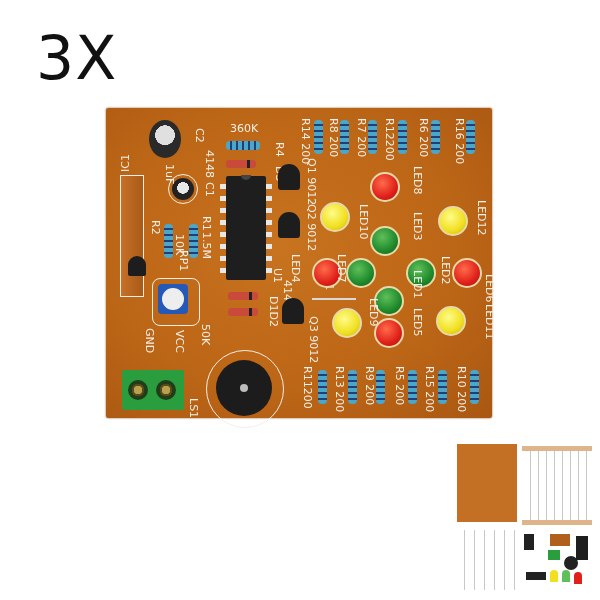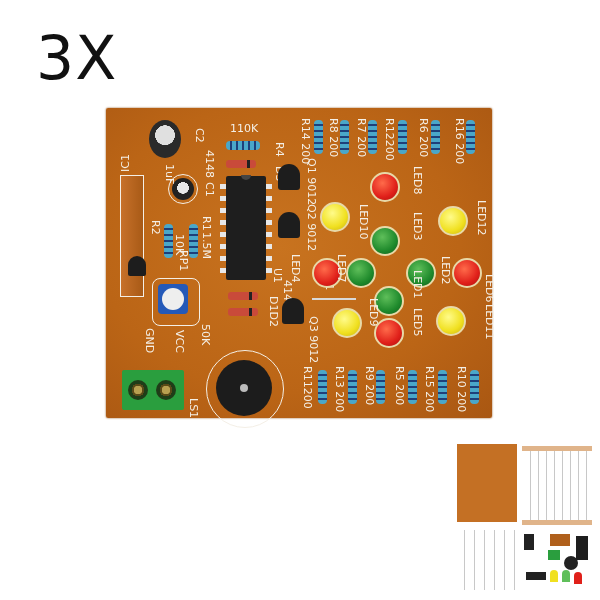"110K" div.silk { text: 110K -> 360K }
